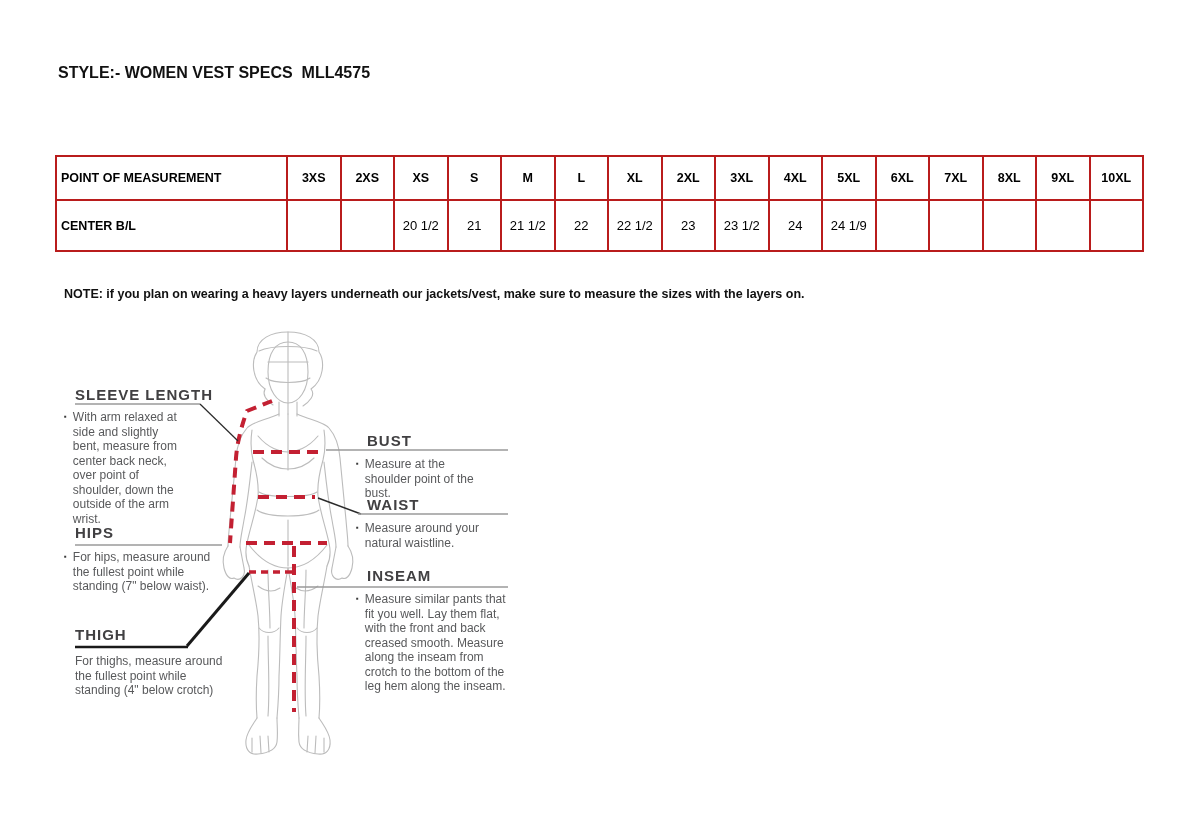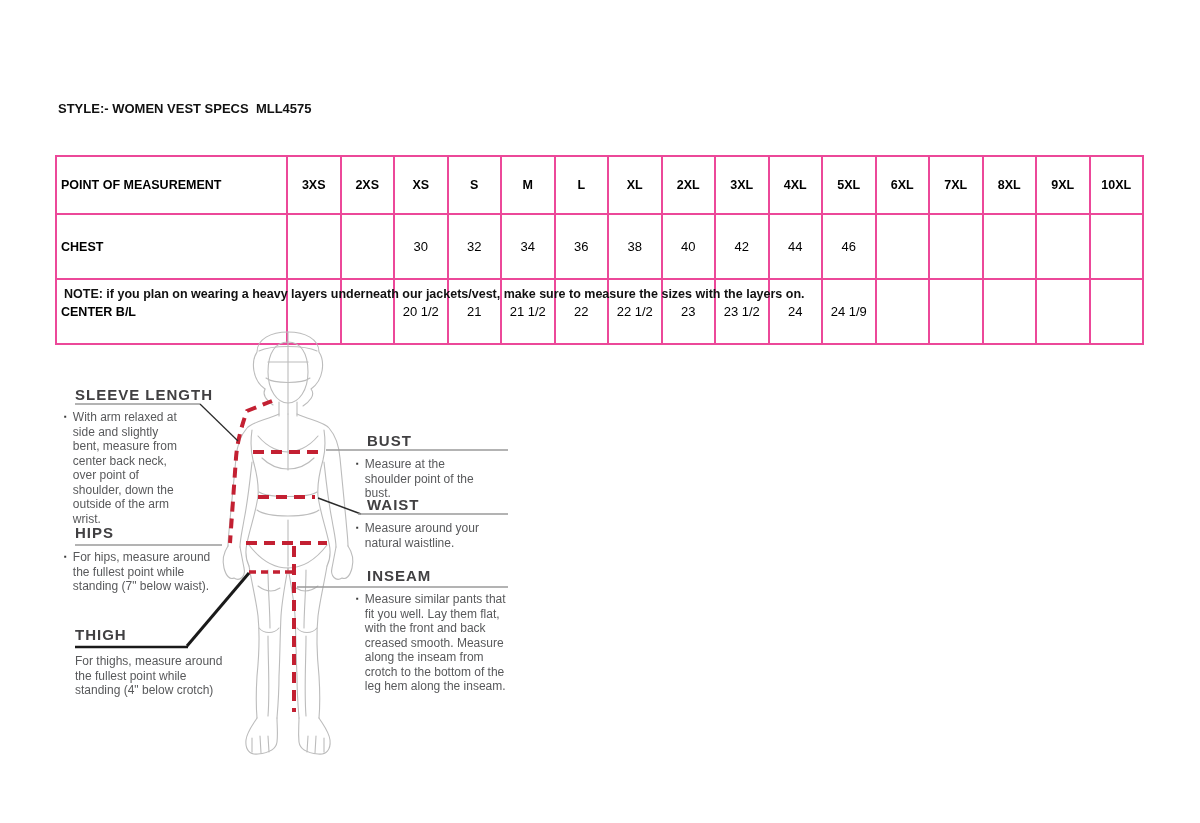"STYLE:- WOMEN VEST SPECS MLL4575" #doc-title { font-size: 13px -> 16px; margin-top: 37px -> none }
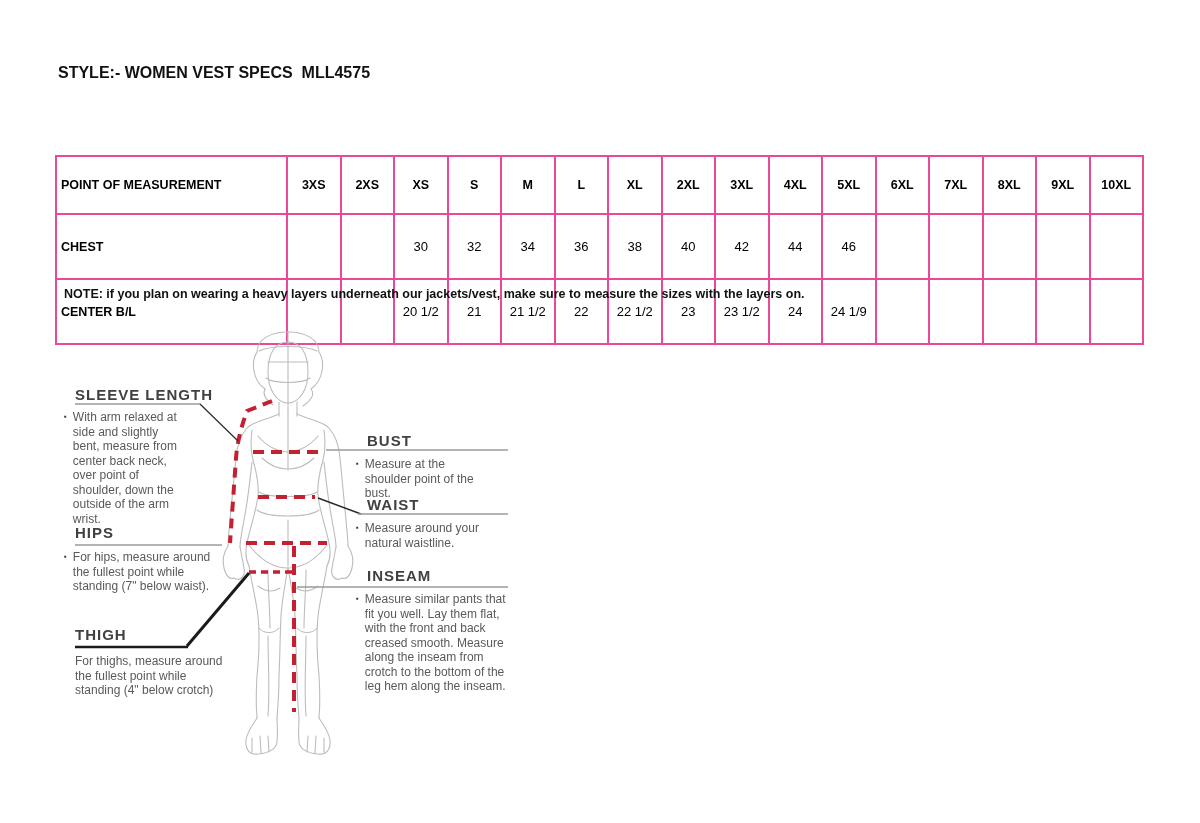"POINT OF MEASUREMENT" th,td { border: 2px solid #ec4899 -> 2px solid #b91c1c; padding: 16px 4px -> 9px 4px }
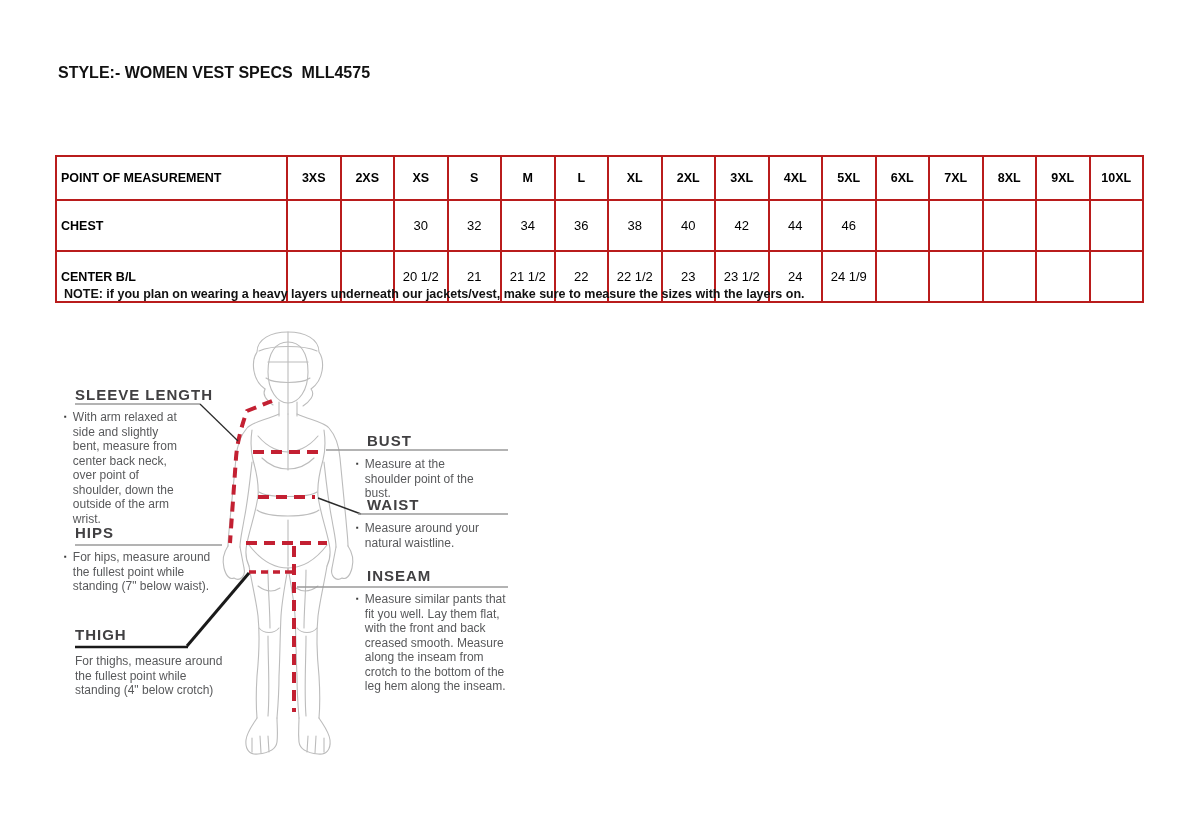"CHEST" tr { html: <tr> <td>CHEST</td> <td></td> <td></td> <td>30</td> <td>32</td> <td>34</td> <td>36</td> <td>38</td> <td>40</td> <td>42</td> <td>44</td> <td>46</td> <td></td> <td></td> <td></td> <td></td> <td></td> </tr> -> none }
